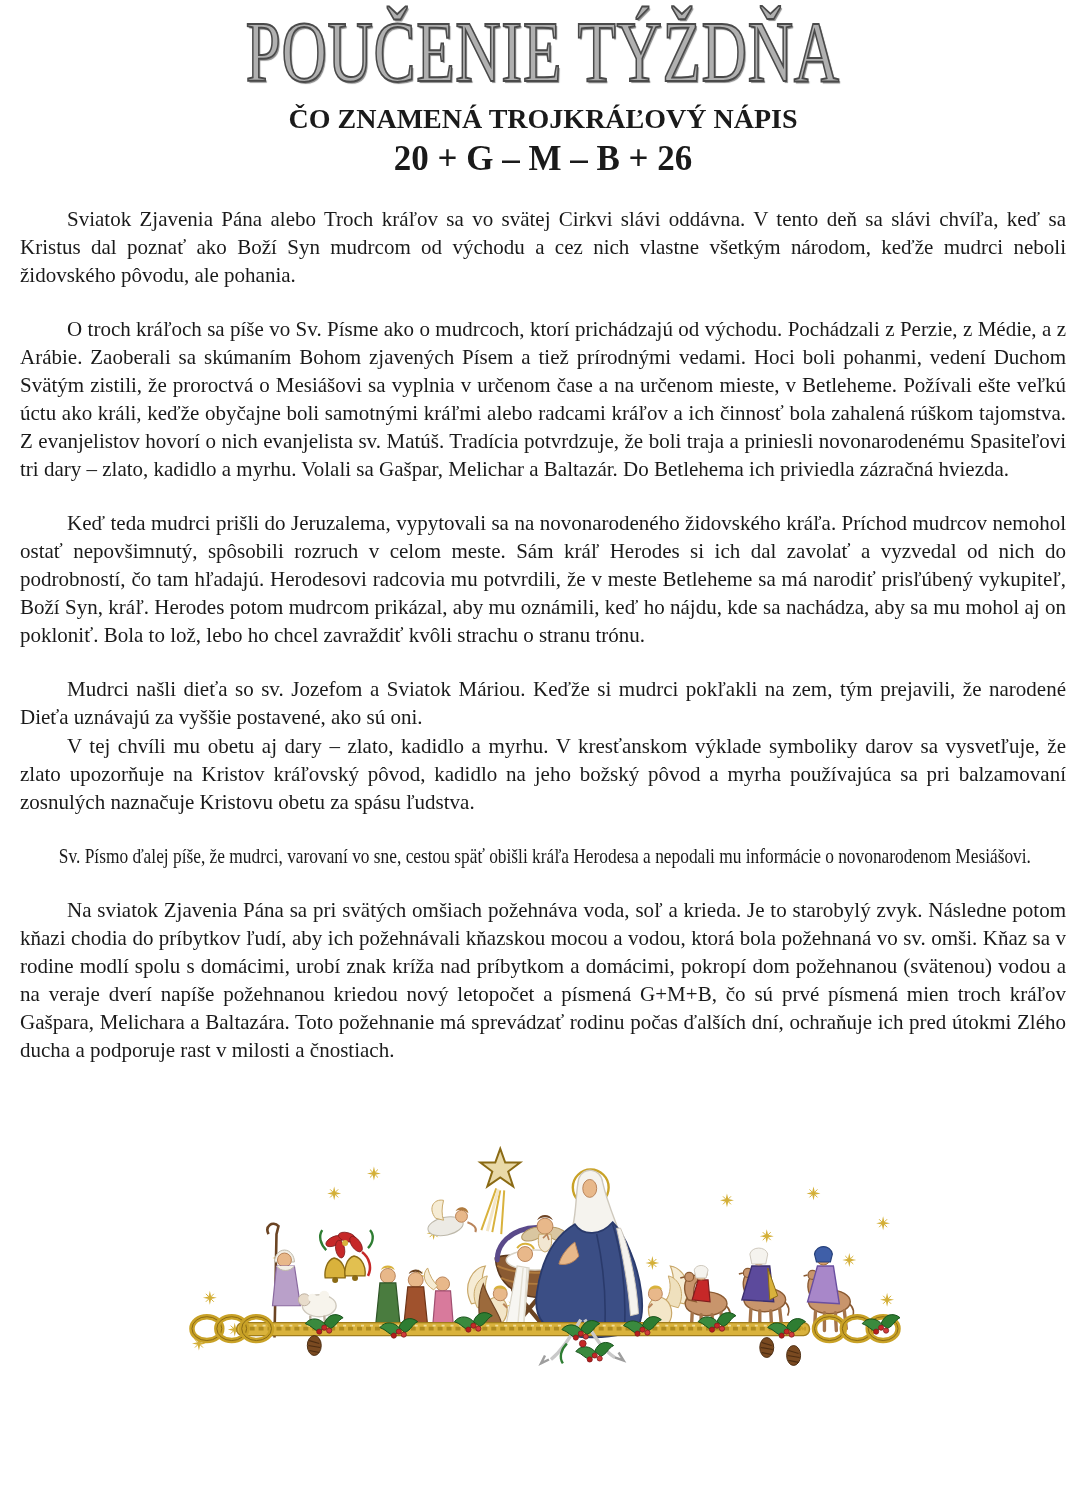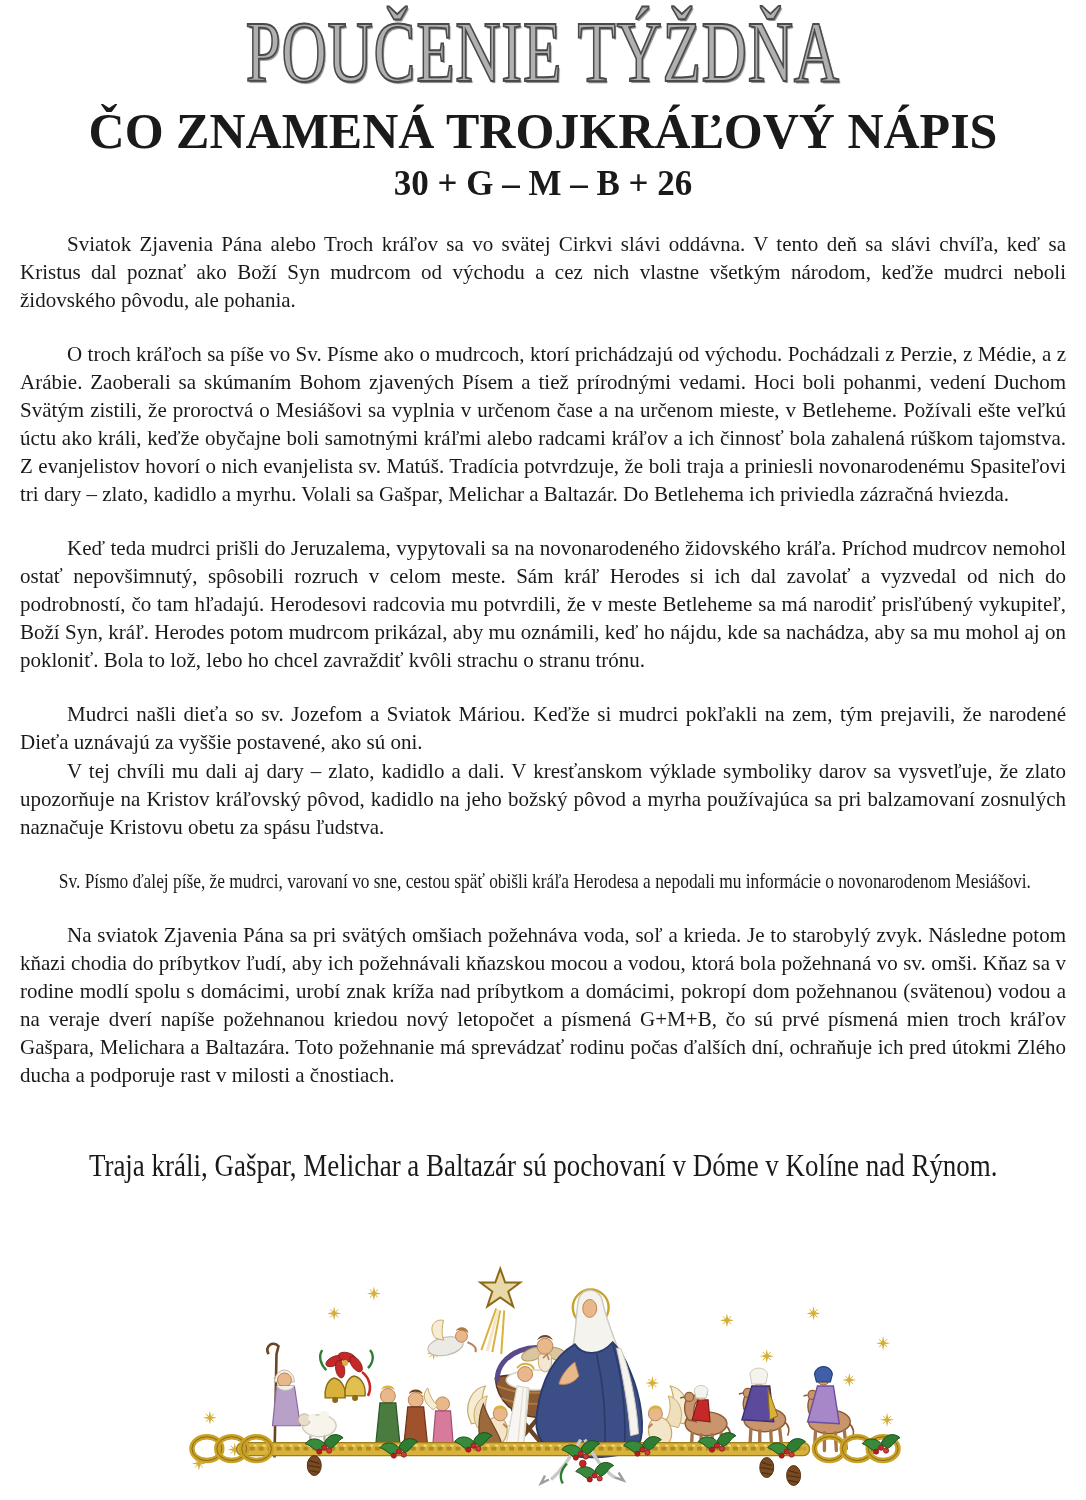"ČO ZNAMENÁ TROJKRÁĽOVÝ NÁPIS" h2 { font-size: 50px -> 28px }
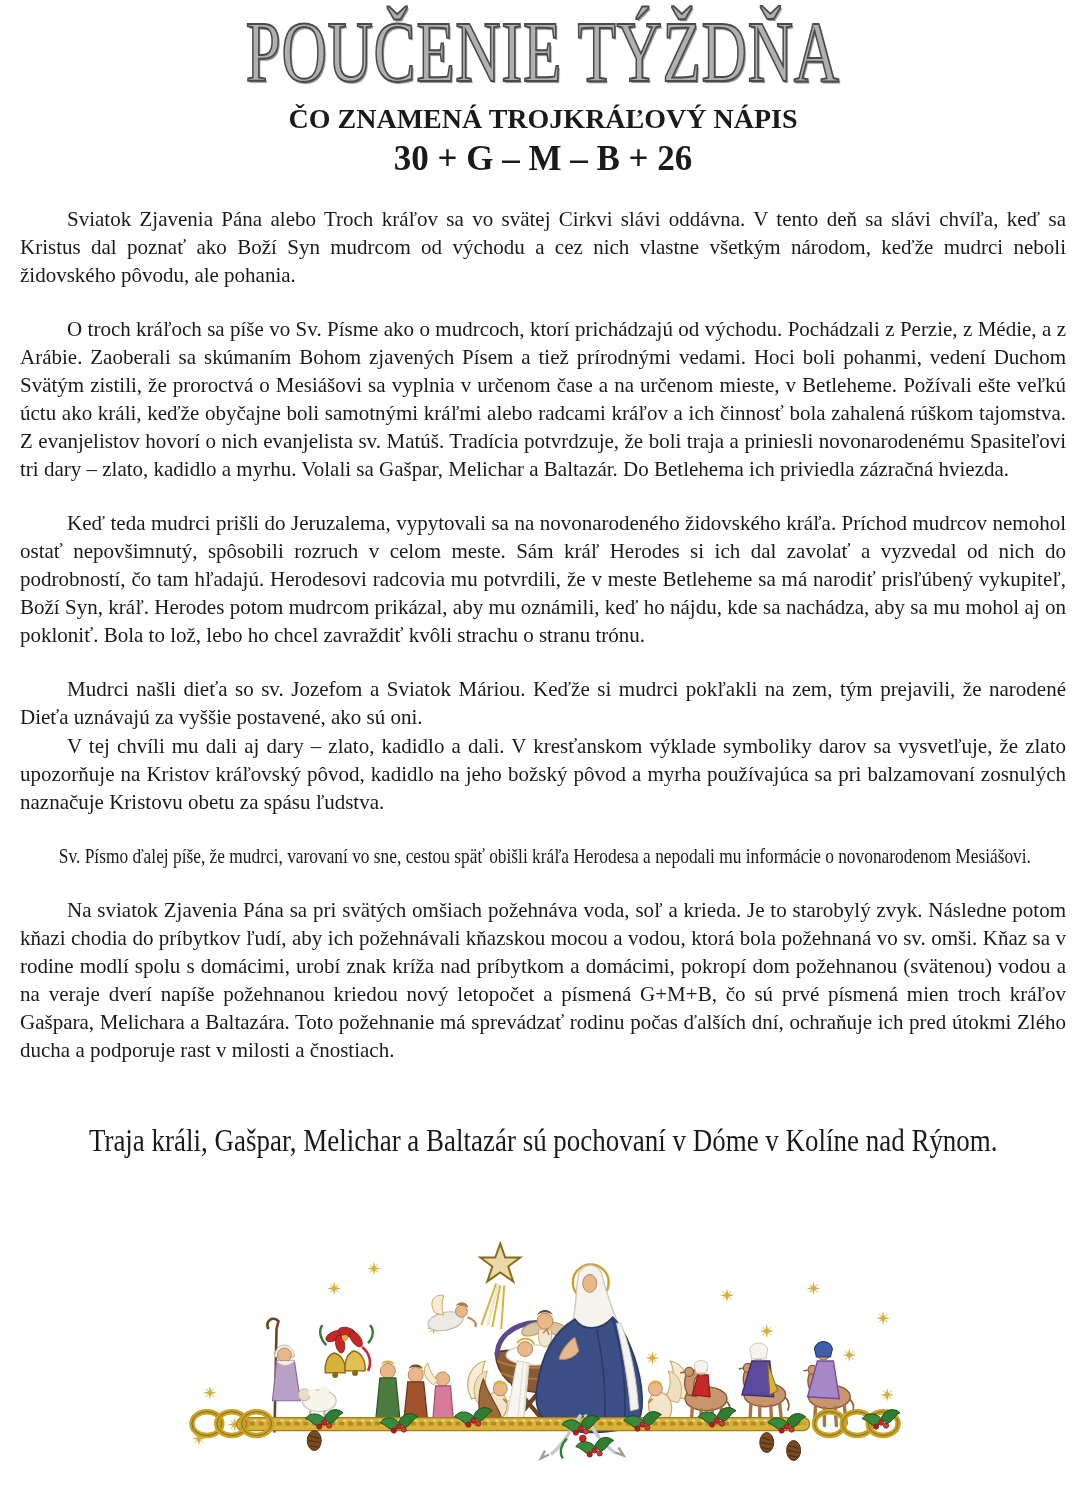"30 + G – M" div.code-line { text: 30 -> 20 }
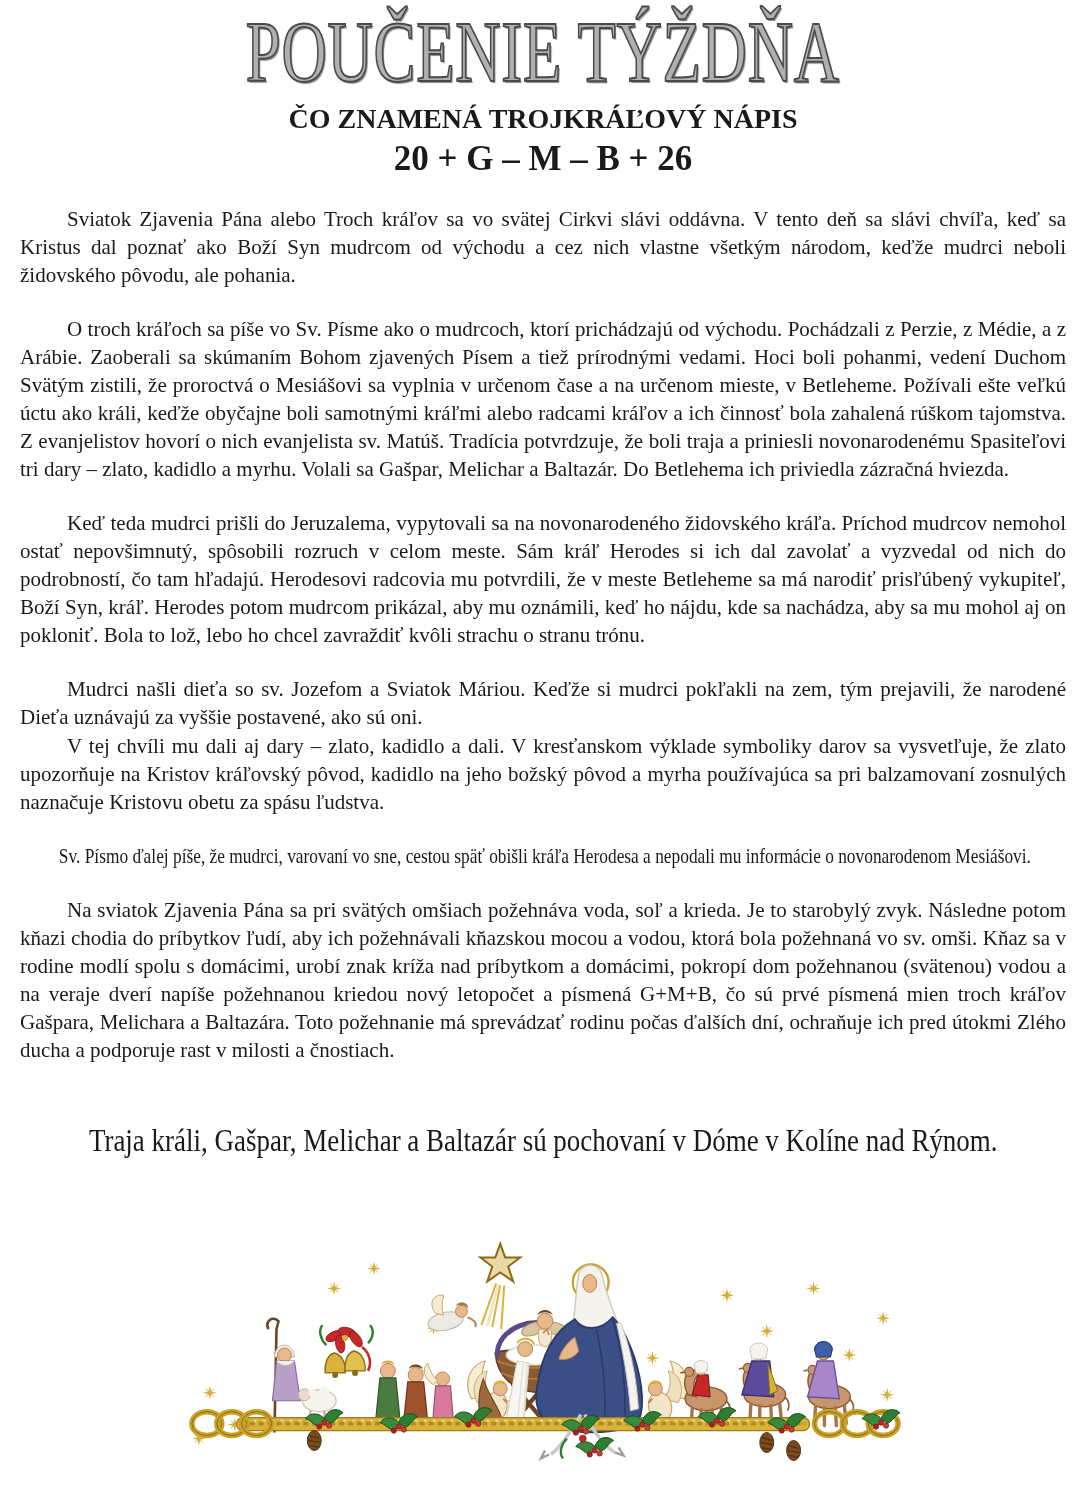"V tej chvíli mu dali" p.tight { text: dali aj dary – zlato, kadidlo a dali -> obetu aj dary – zlato, kadidlo a myrhu }
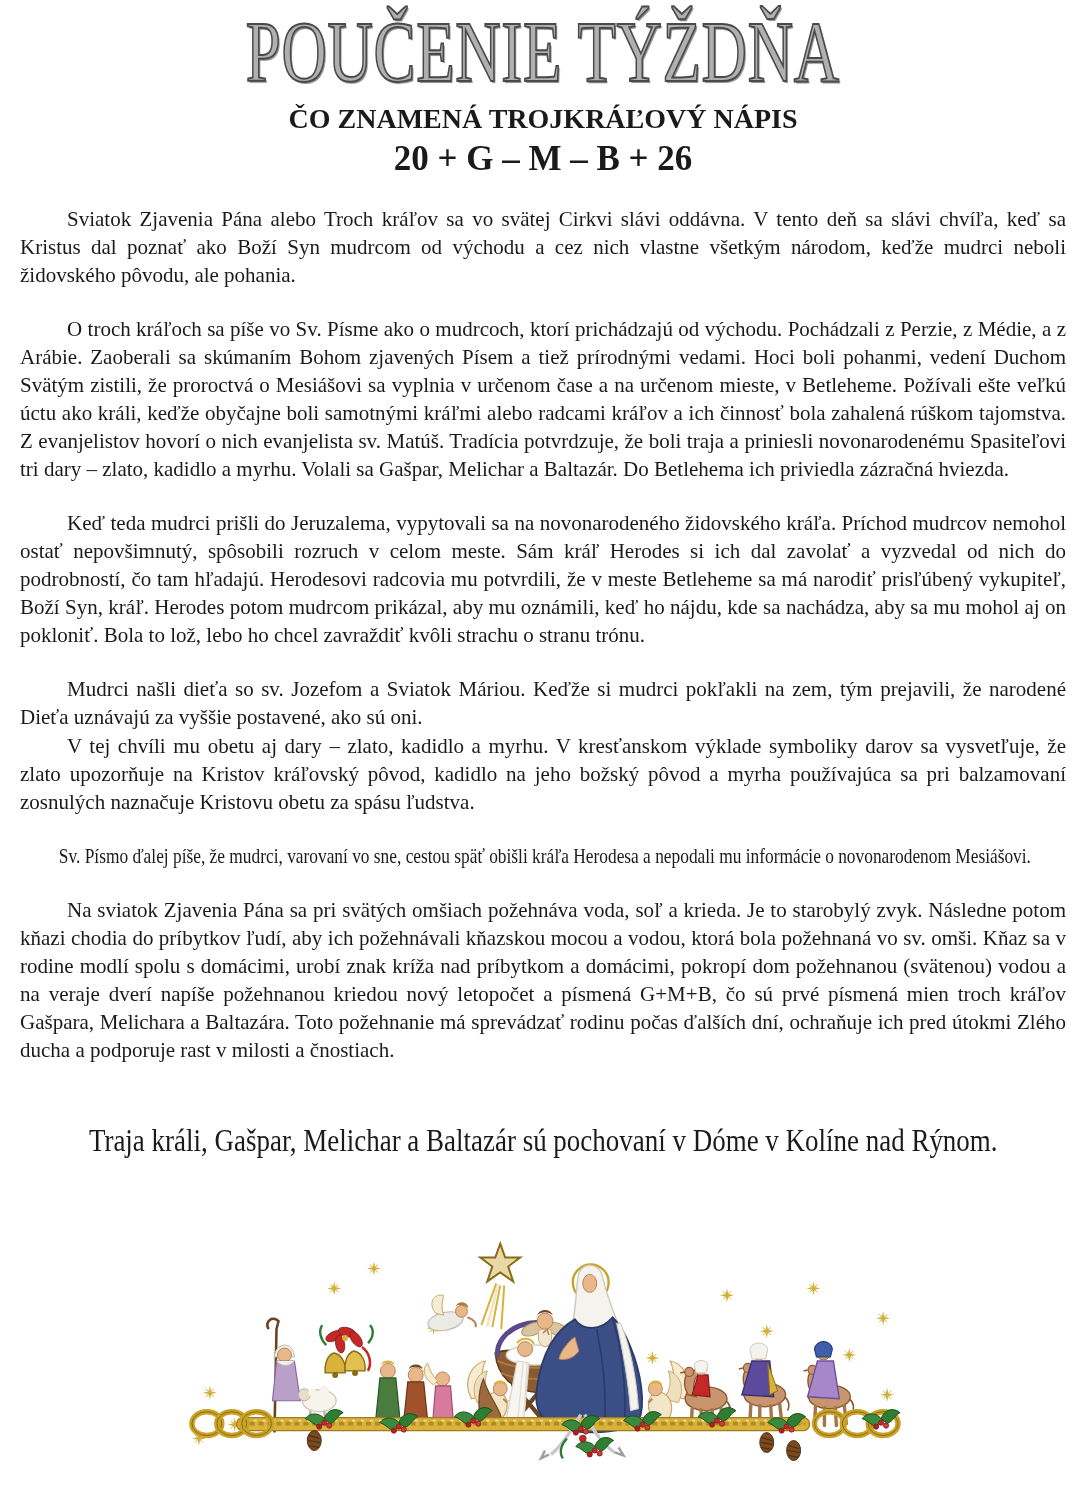"Traja králi, Gašpar, Melichar a" div.closing { html: <div><span>Traja králi, Gašpar, Melichar a Baltazár sú pochovaní v Dóme v Kolíne nad Rýnom.</span></div> -> none }
